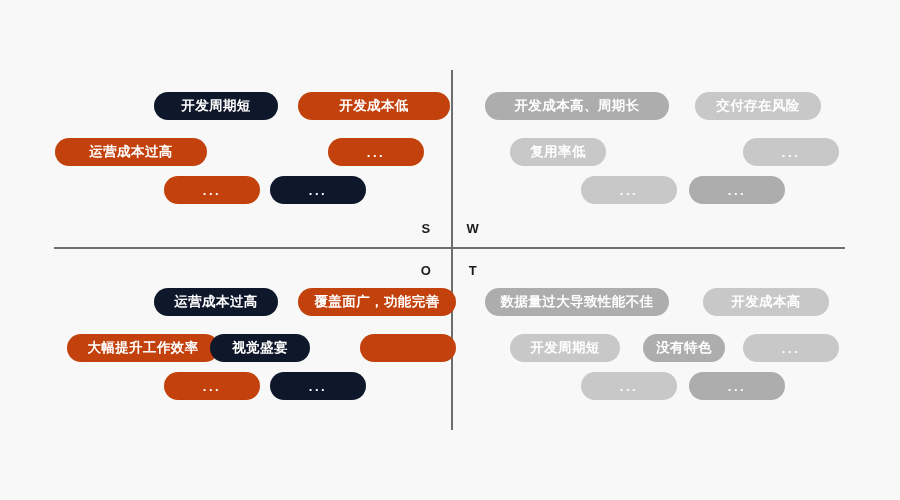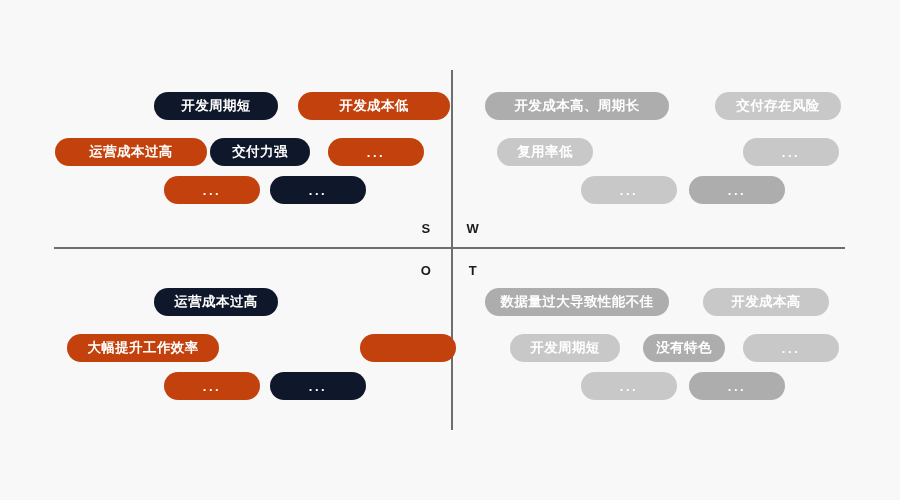"交付存在风险" div.pill { left: 230px -> 210px }
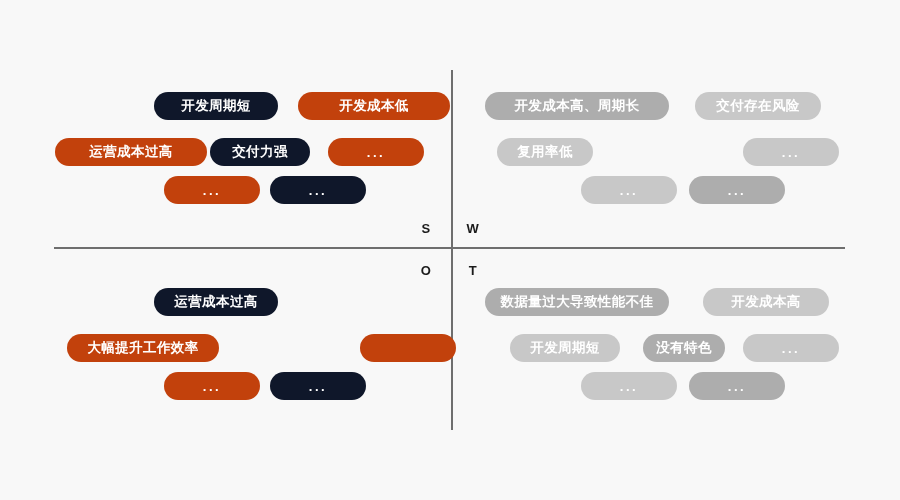"交付力强" div.pill { html: <div>交付力强</div> -> none }
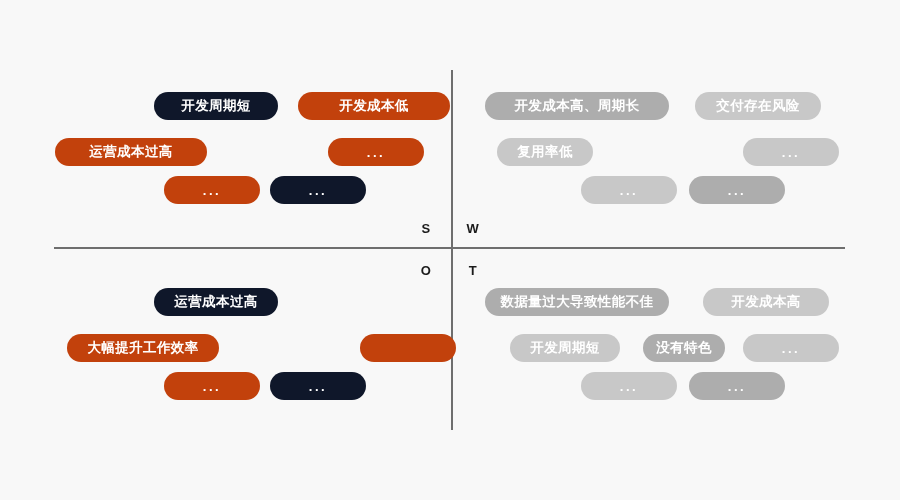"复用率低" div.pill { left: 12px -> 25px }
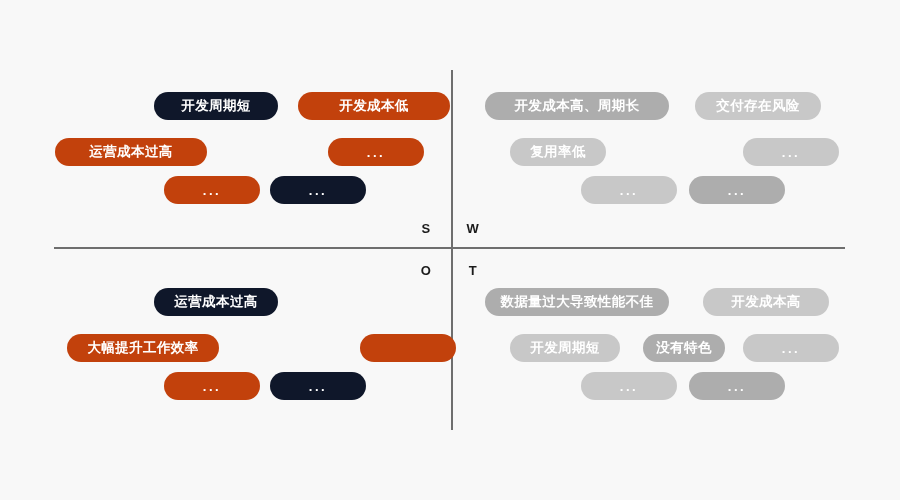"覆盖面广，功能完善" div.pill { html: none -> <div>覆盖面广，功能完善</div> }
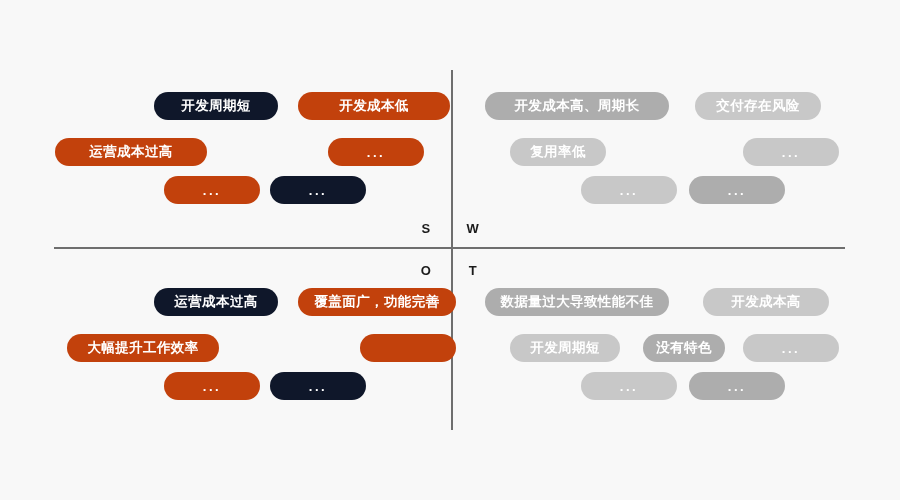"视觉盛宴" div.pill { html: none -> <div>视觉盛宴</div> }
